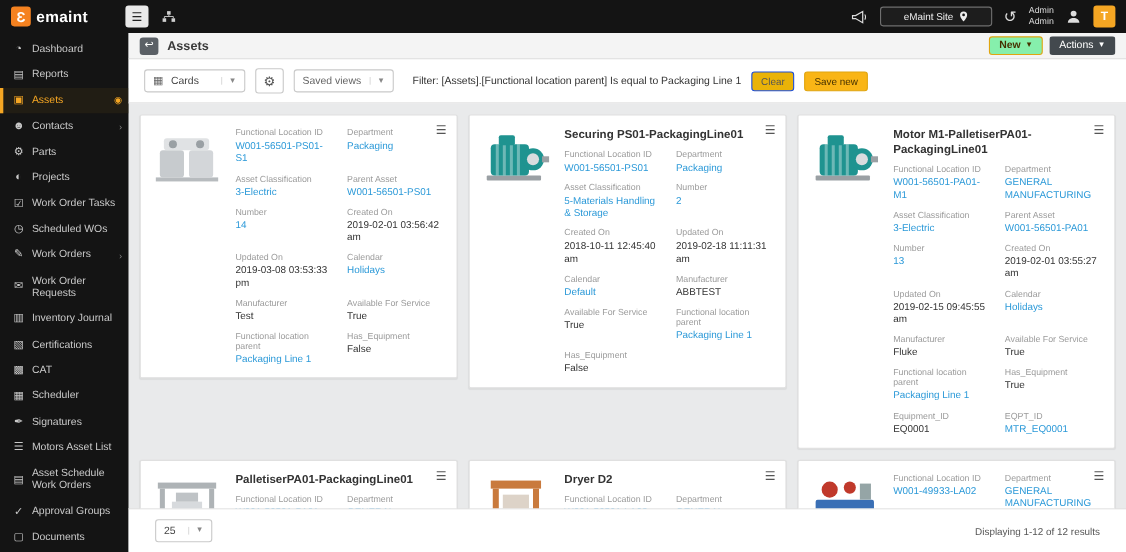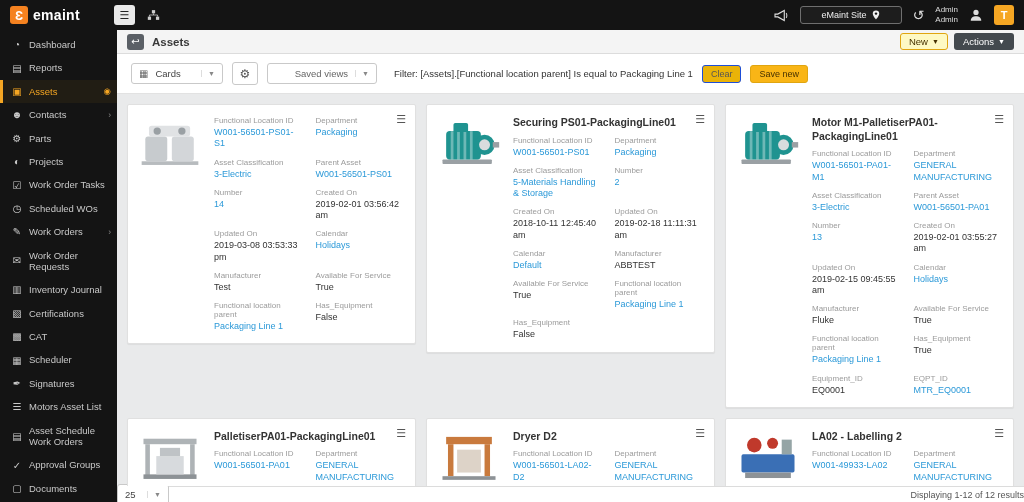"New" .btn-new { background: #fef9c3 -> #86efac; font-weight: normal -> bold }
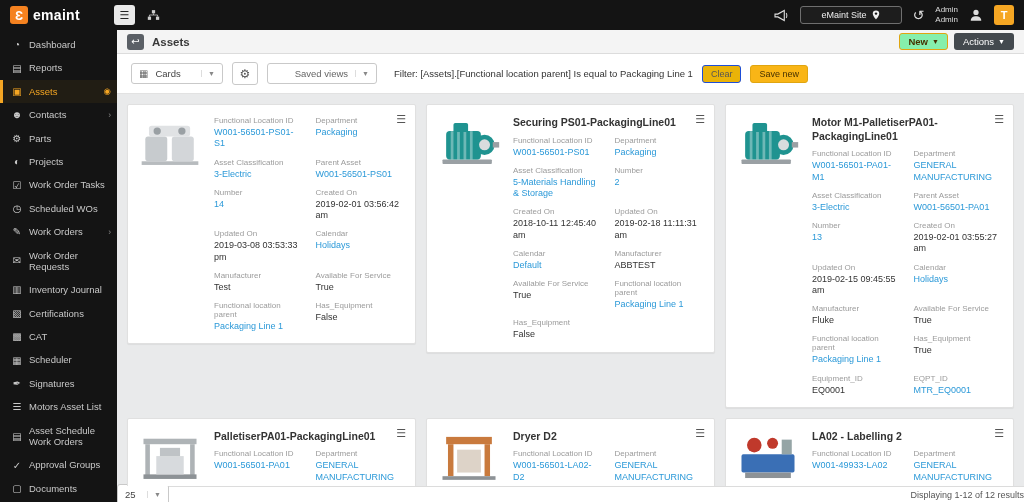"Saved views" .select.saved { justify-content: flex-end -> space-between; width: 110px -> 91px }
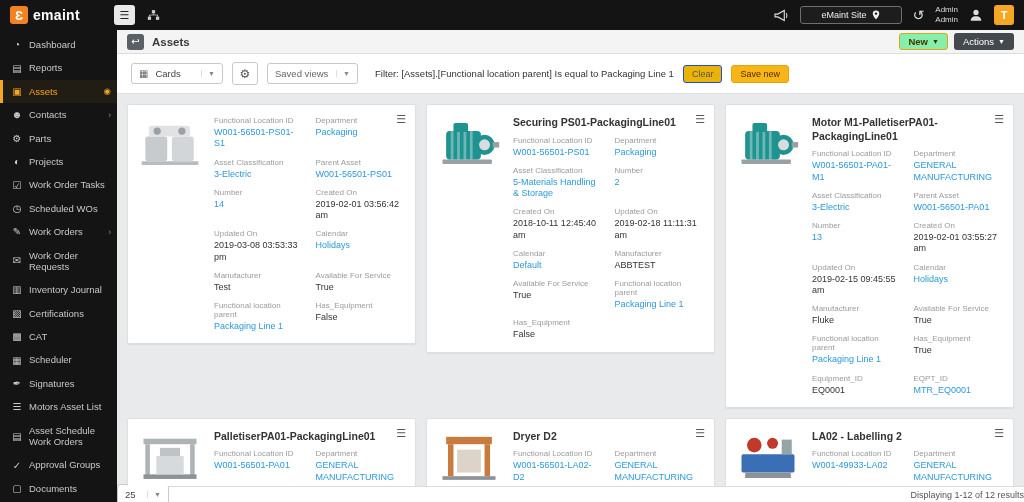"LA02 - Labelling 2" div.card-title { html: <div>LA02 - Labelling 2</div> -> none }
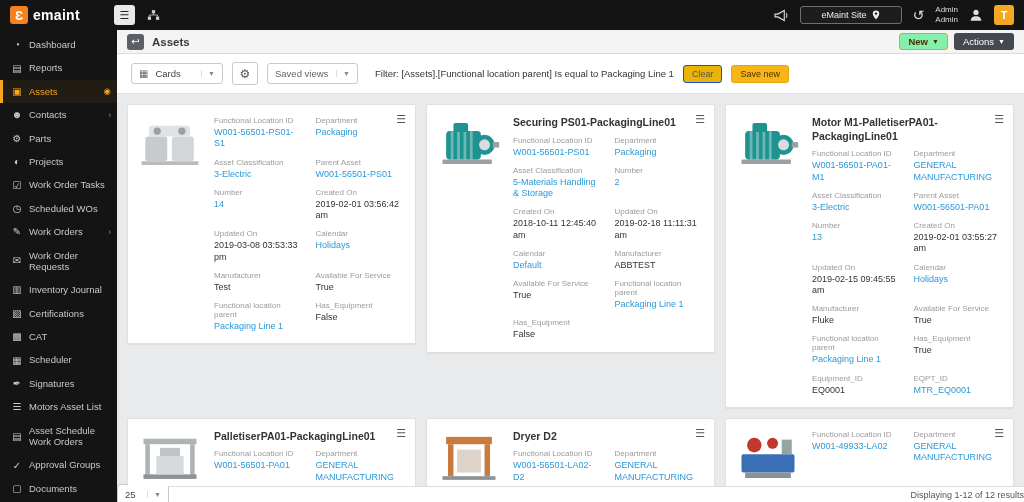"25" .footer-bar { height: 16px -> 40px; padding: 0 0 -> 0 24px }
